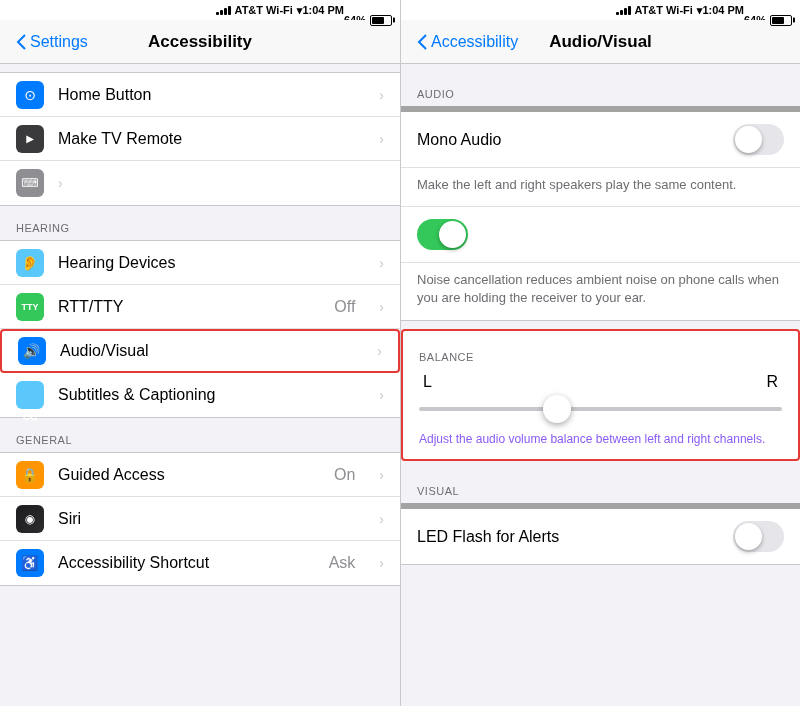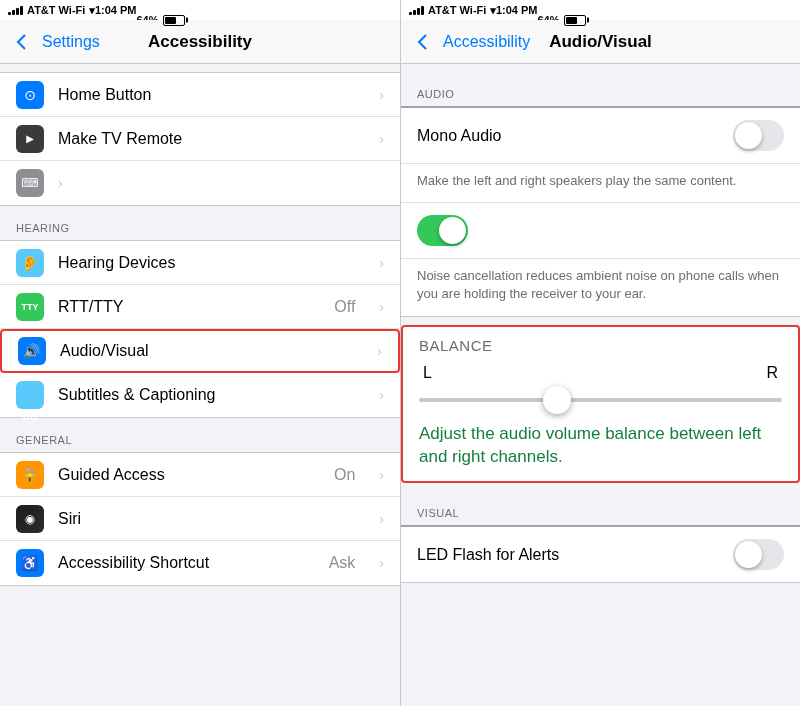"AT&T Wi-Fi" .status-bar { justify-content: flex-start -> flex-end }
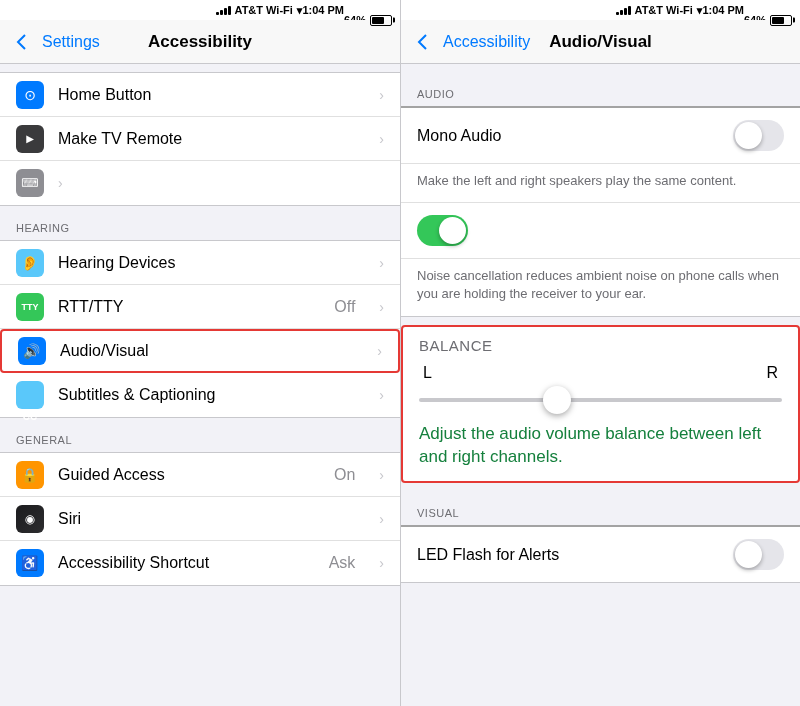"Settings" .nav-back { gap: 16px -> 4px }
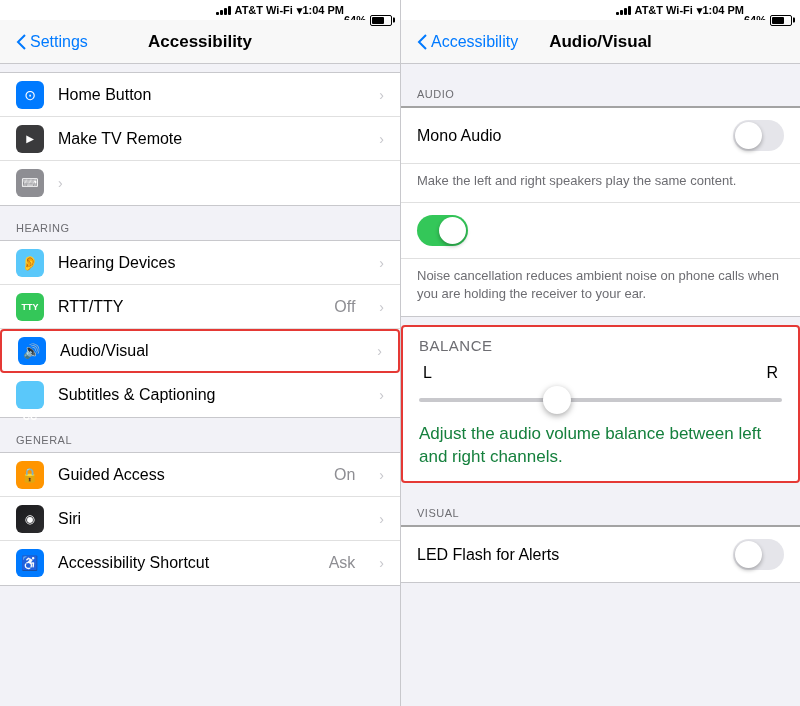"Mono Audio" .settings-group { border-top: 2px solid #a3a3a3 -> 6px solid #a3a3a3 }
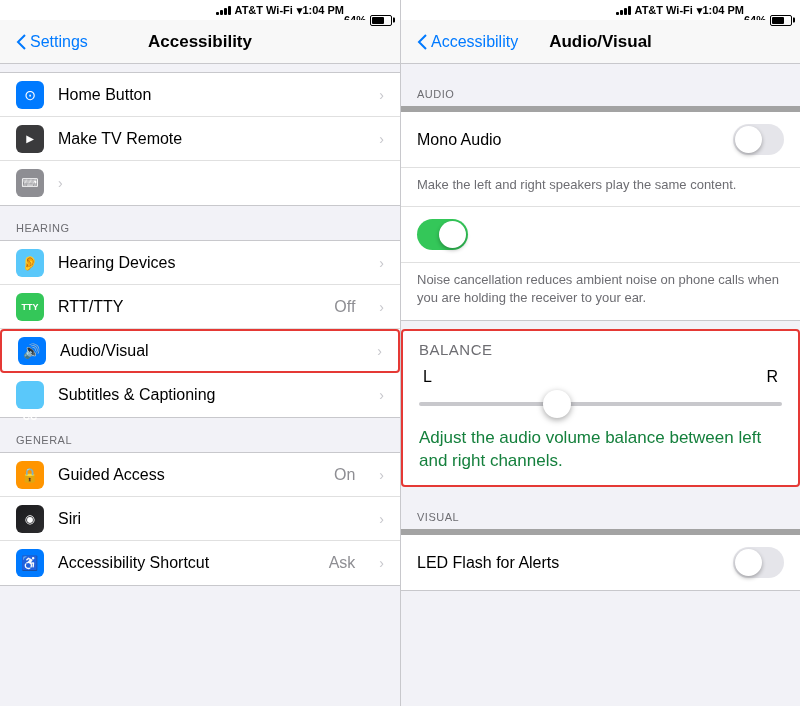"BALANCE" .balance-header { font-size: 15px -> 11px; margin-top: none -> 10px }
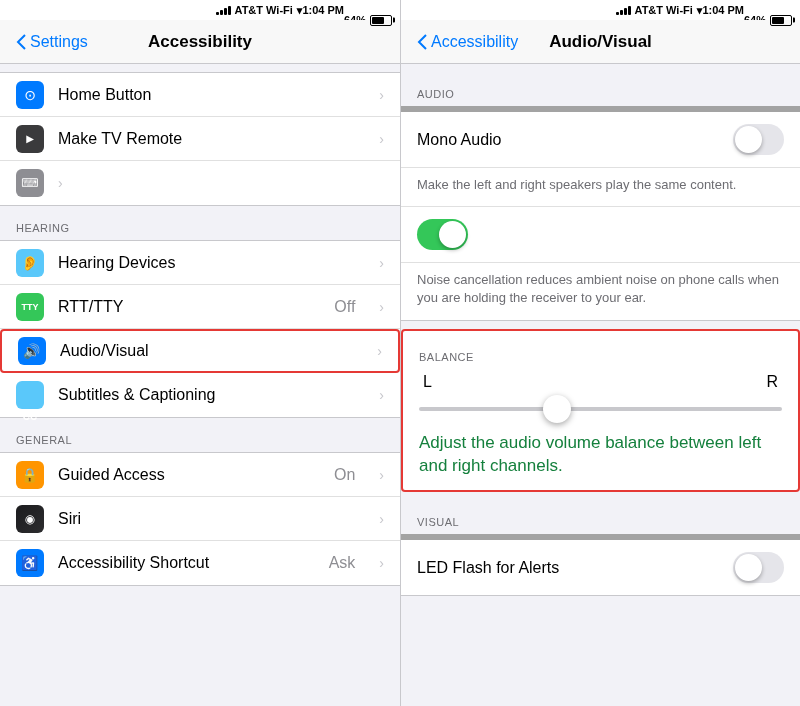"Adjust the audio volume balance" .balance-desc { color: #15803d -> #8b5cf6; font-size: 17px -> 12px }
